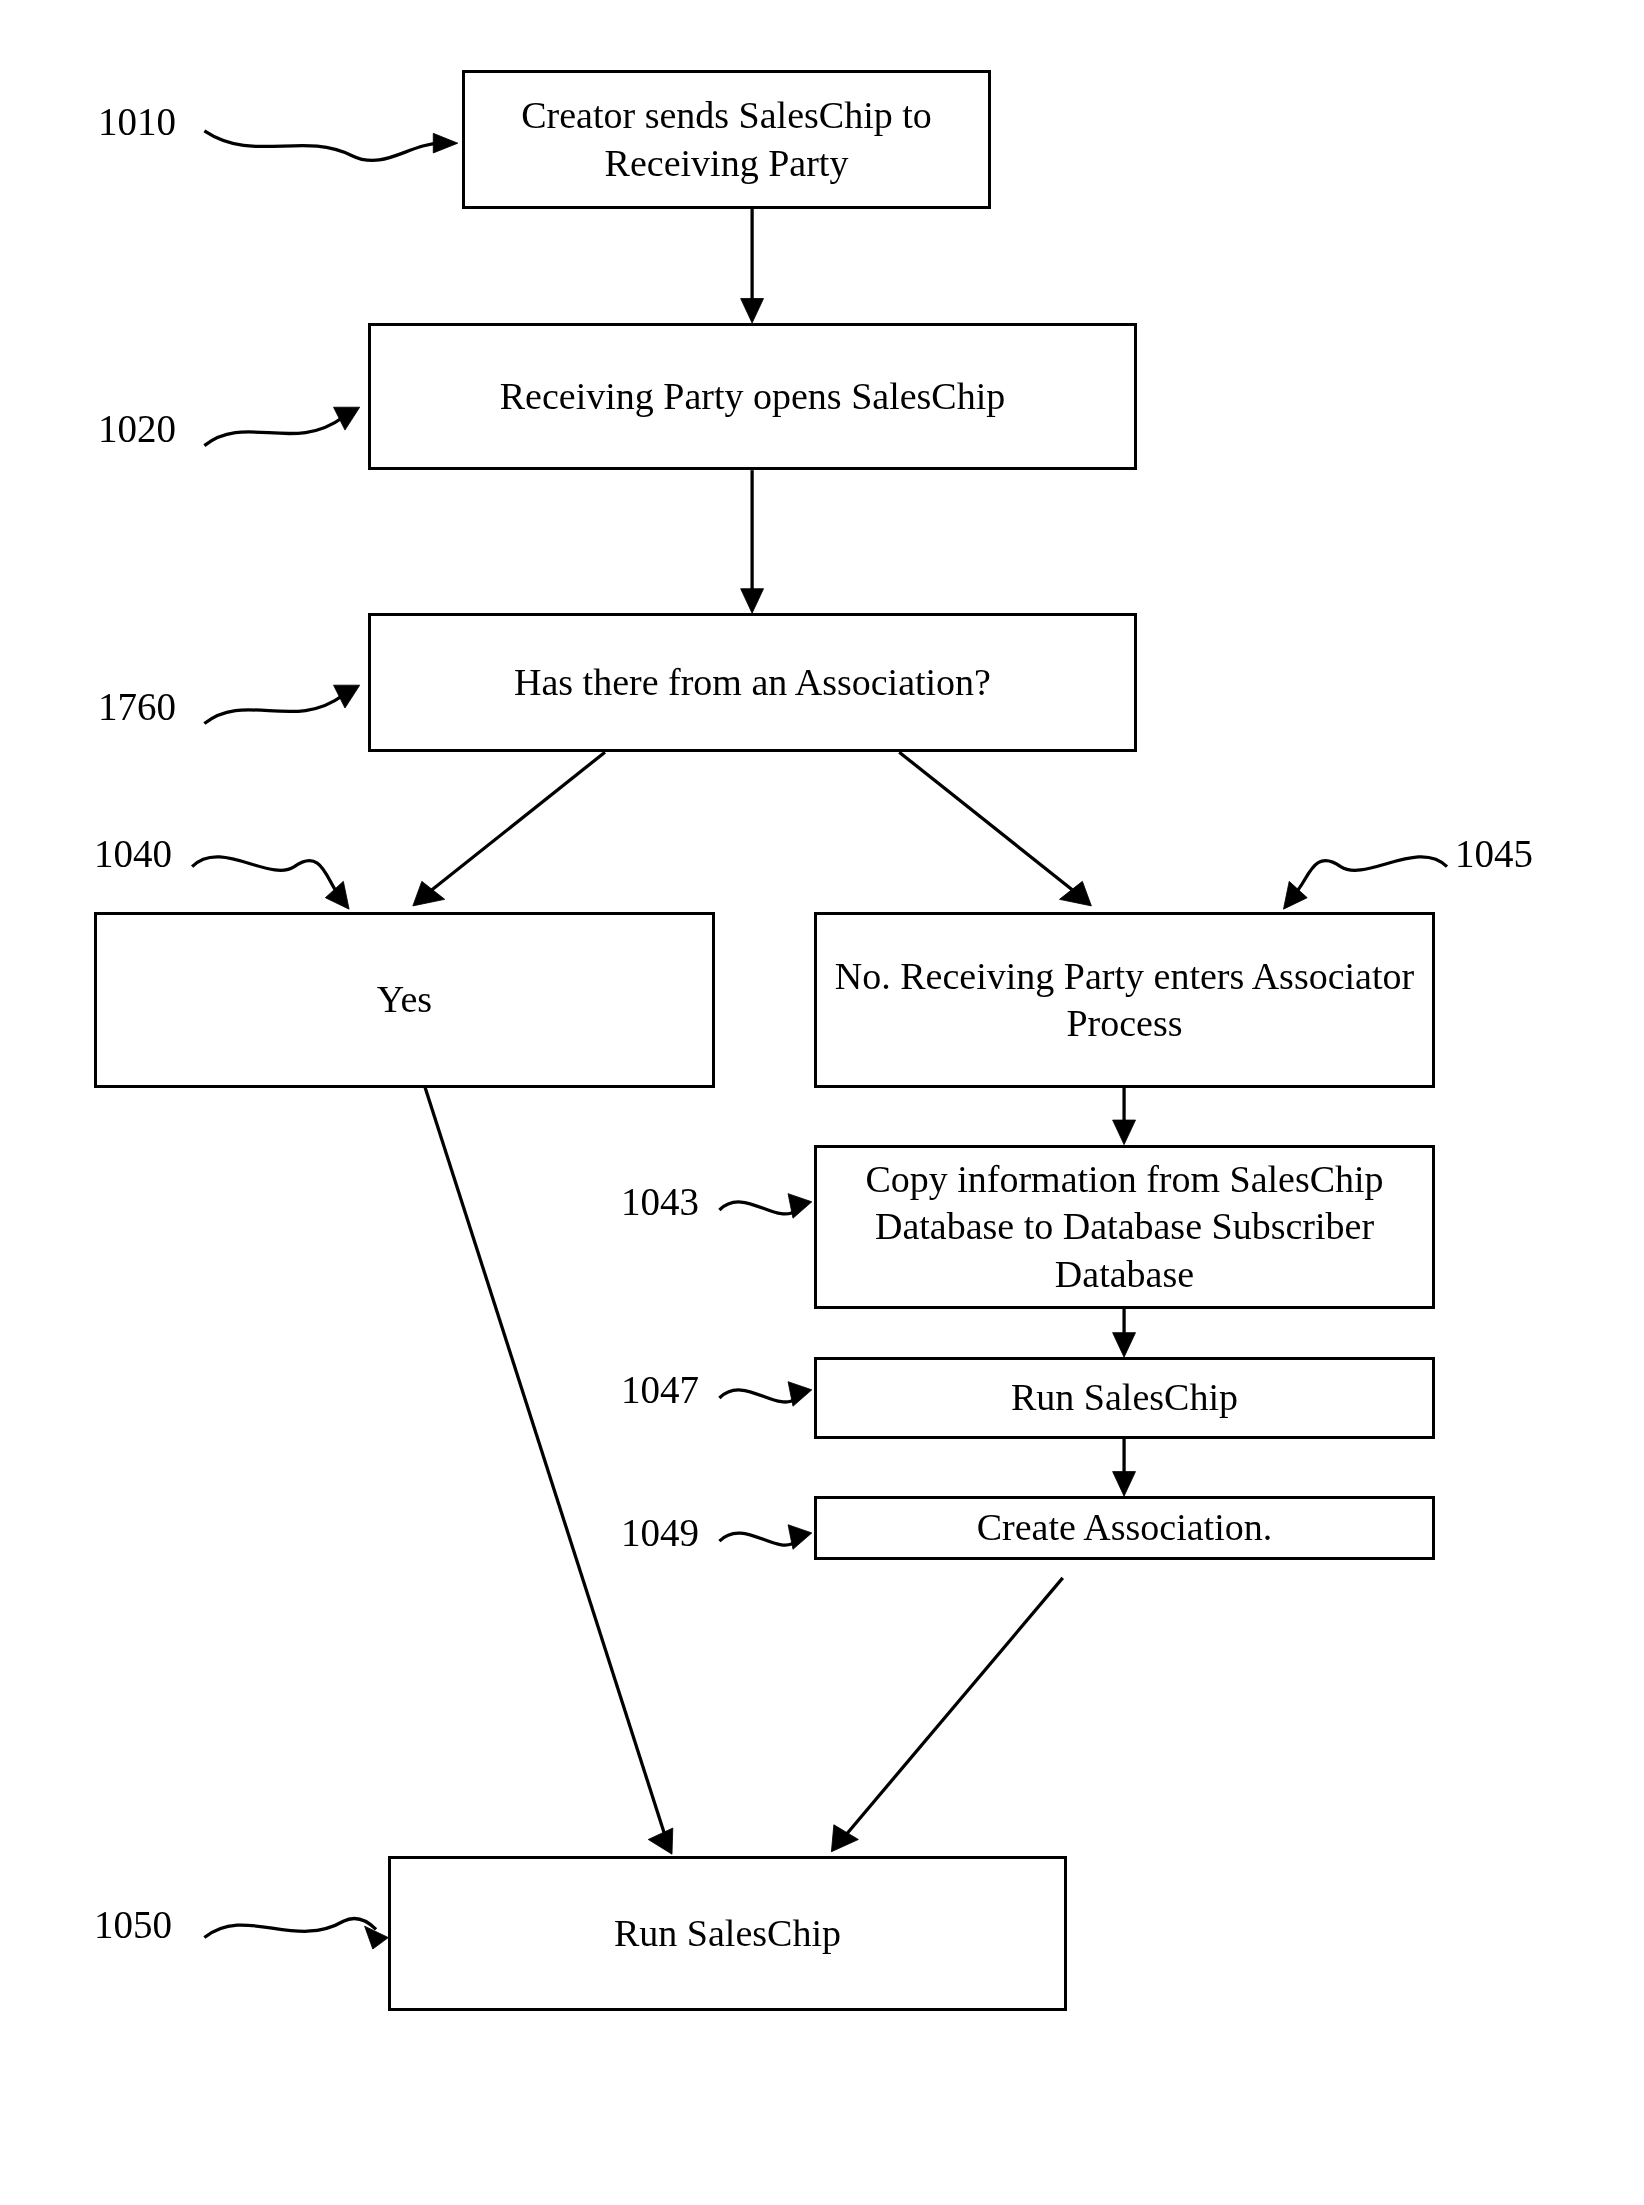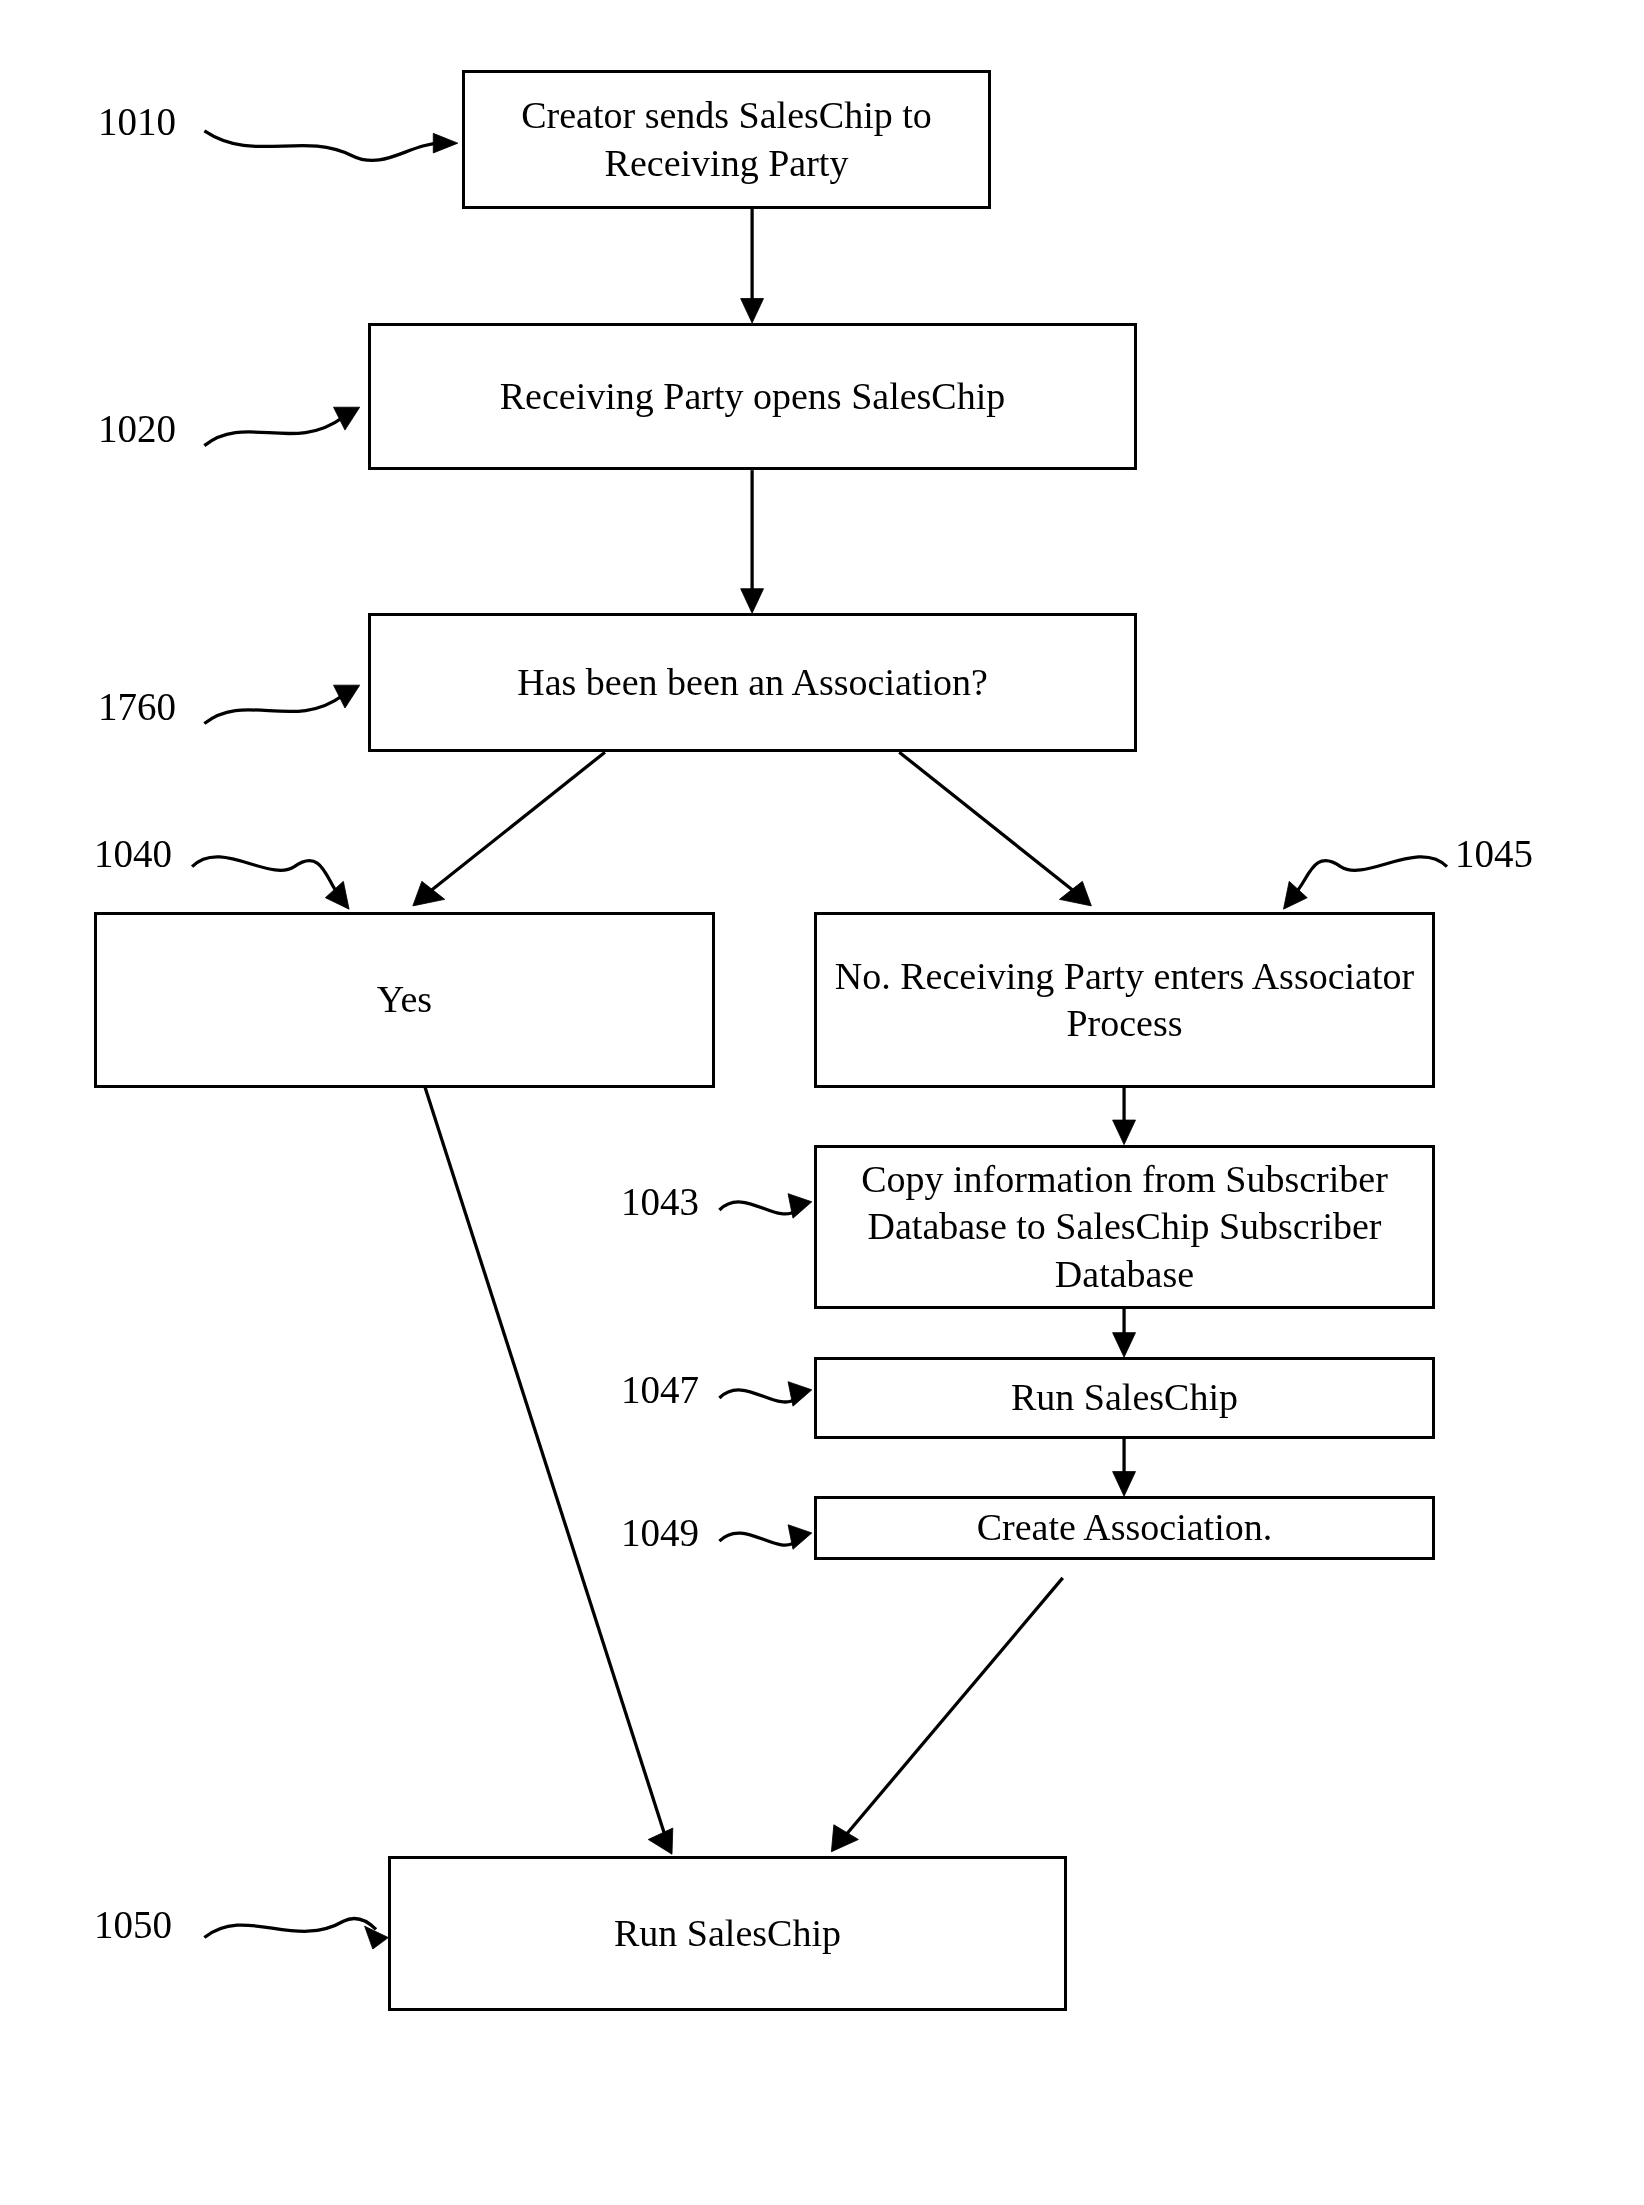"Has been been an Association?" span { text: been been -> there from }
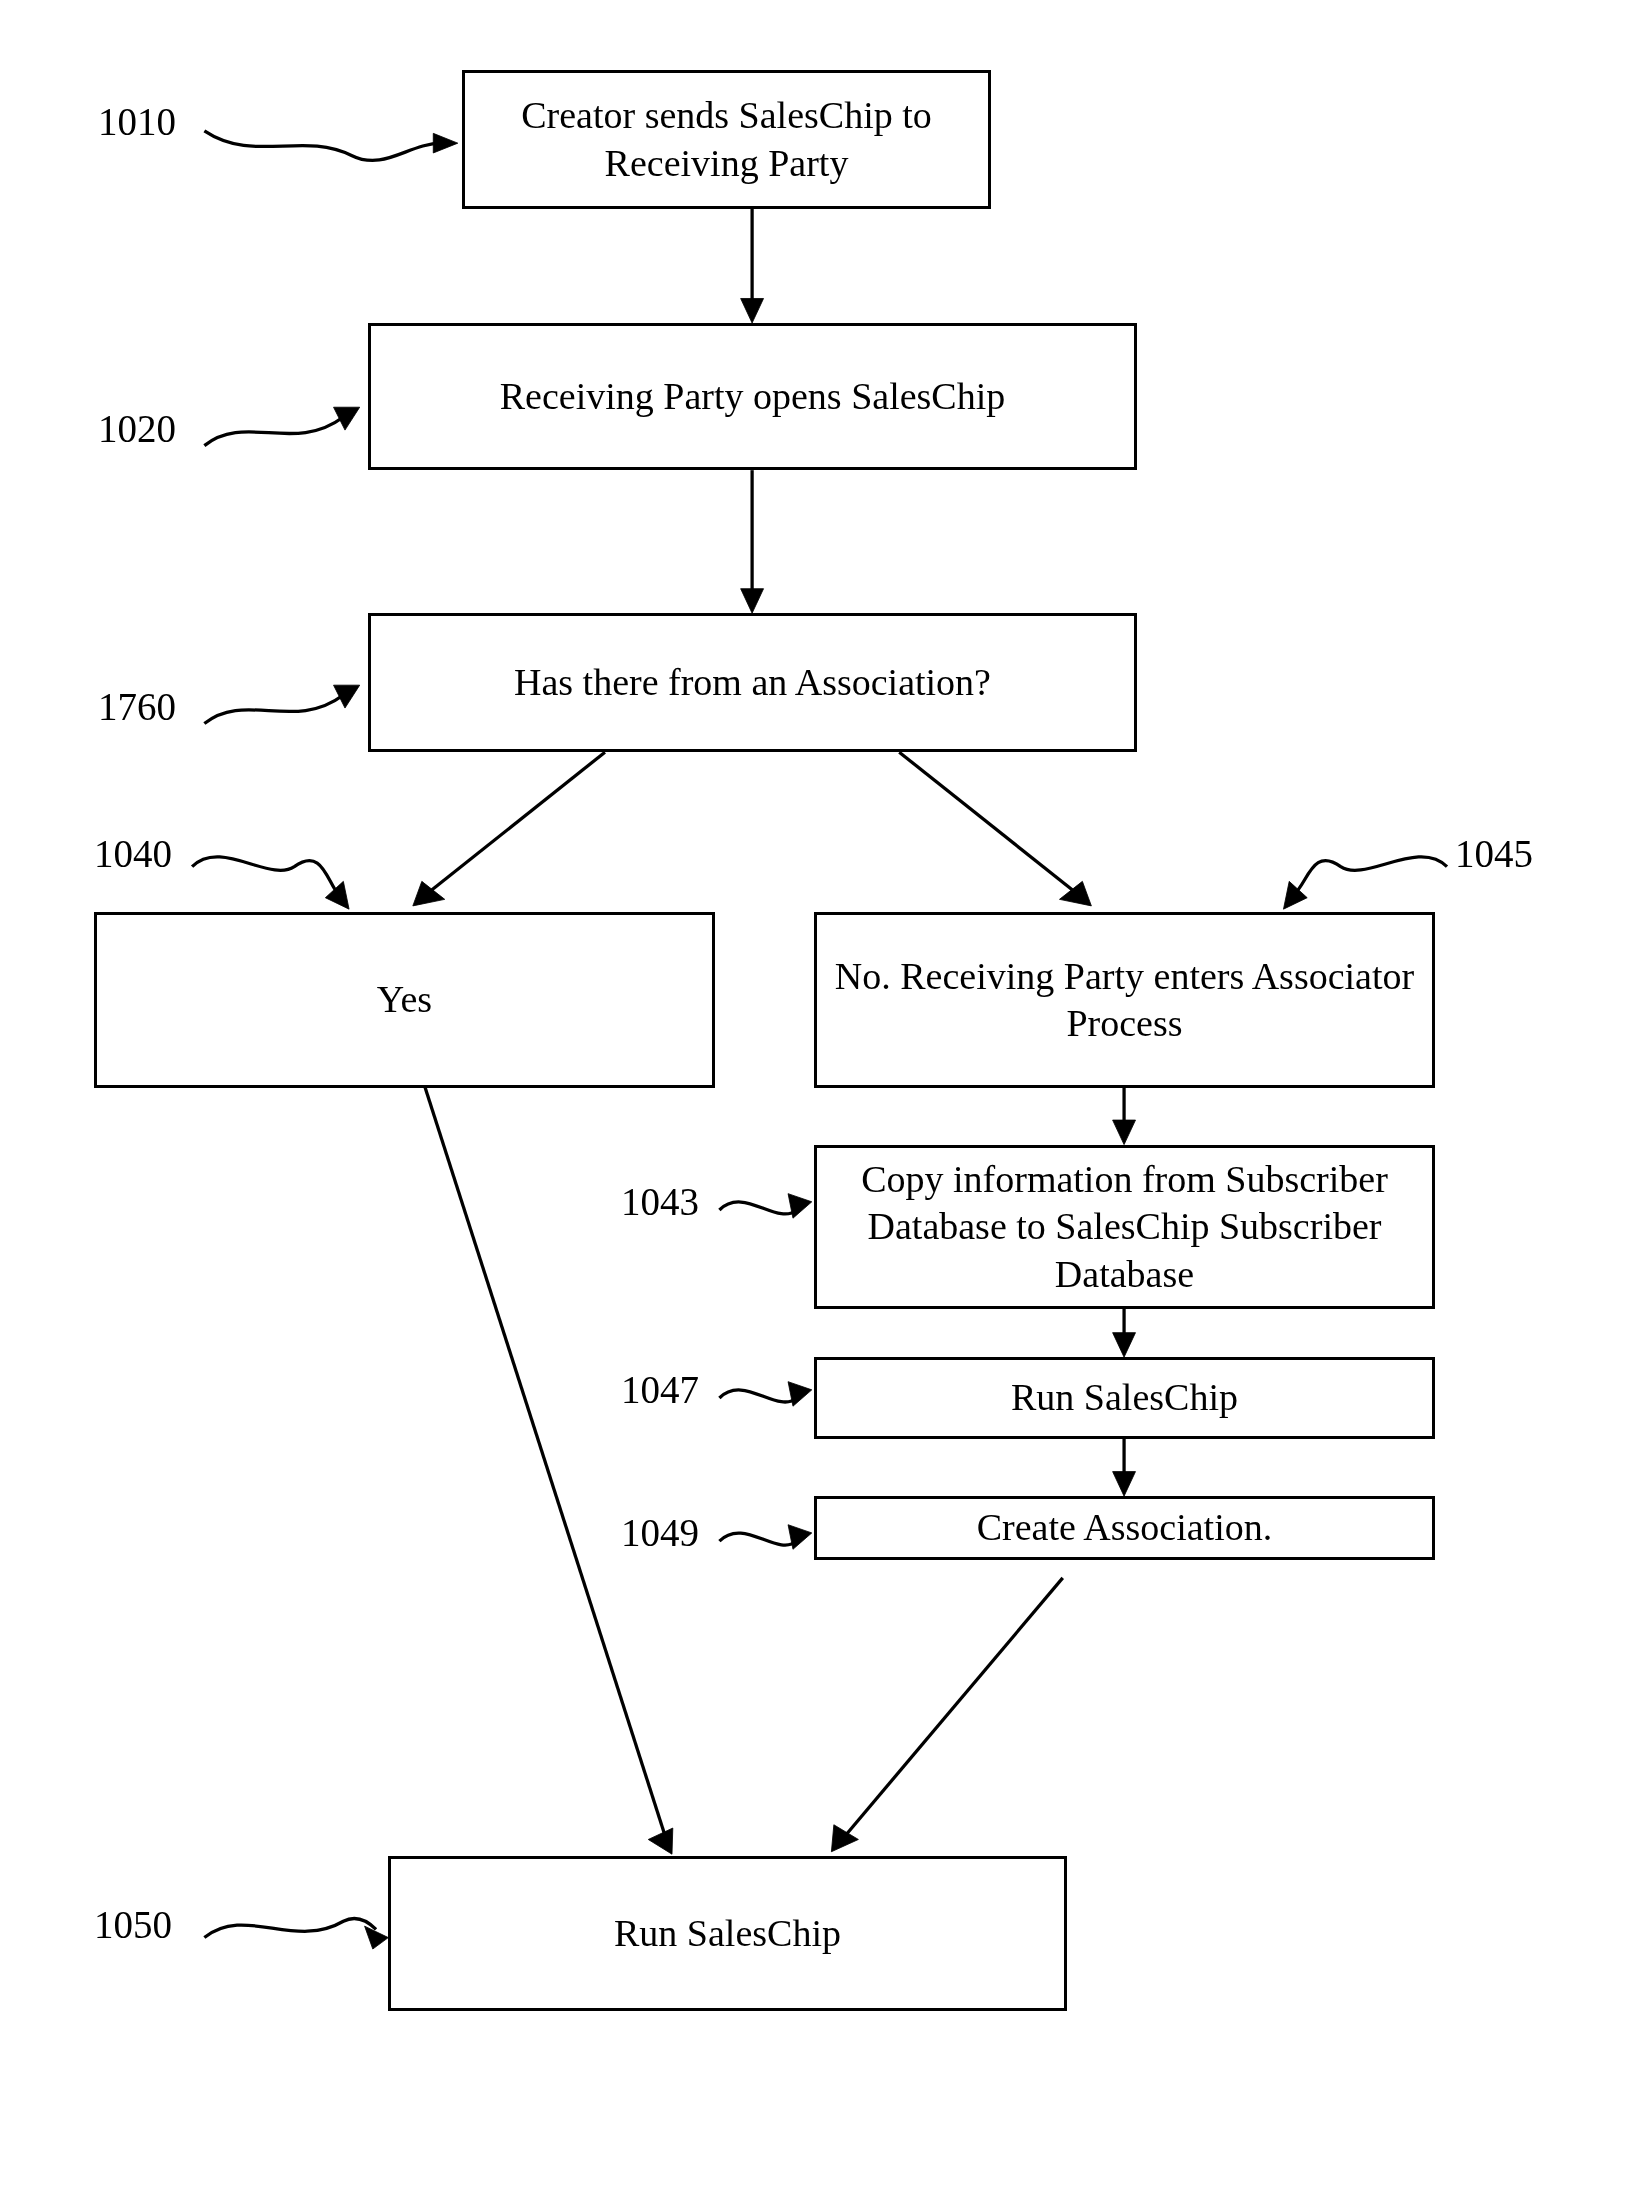"Copy information from Subscriber" span { text: Subscriber Database to SalesChip -> SalesChip Database to Database }
